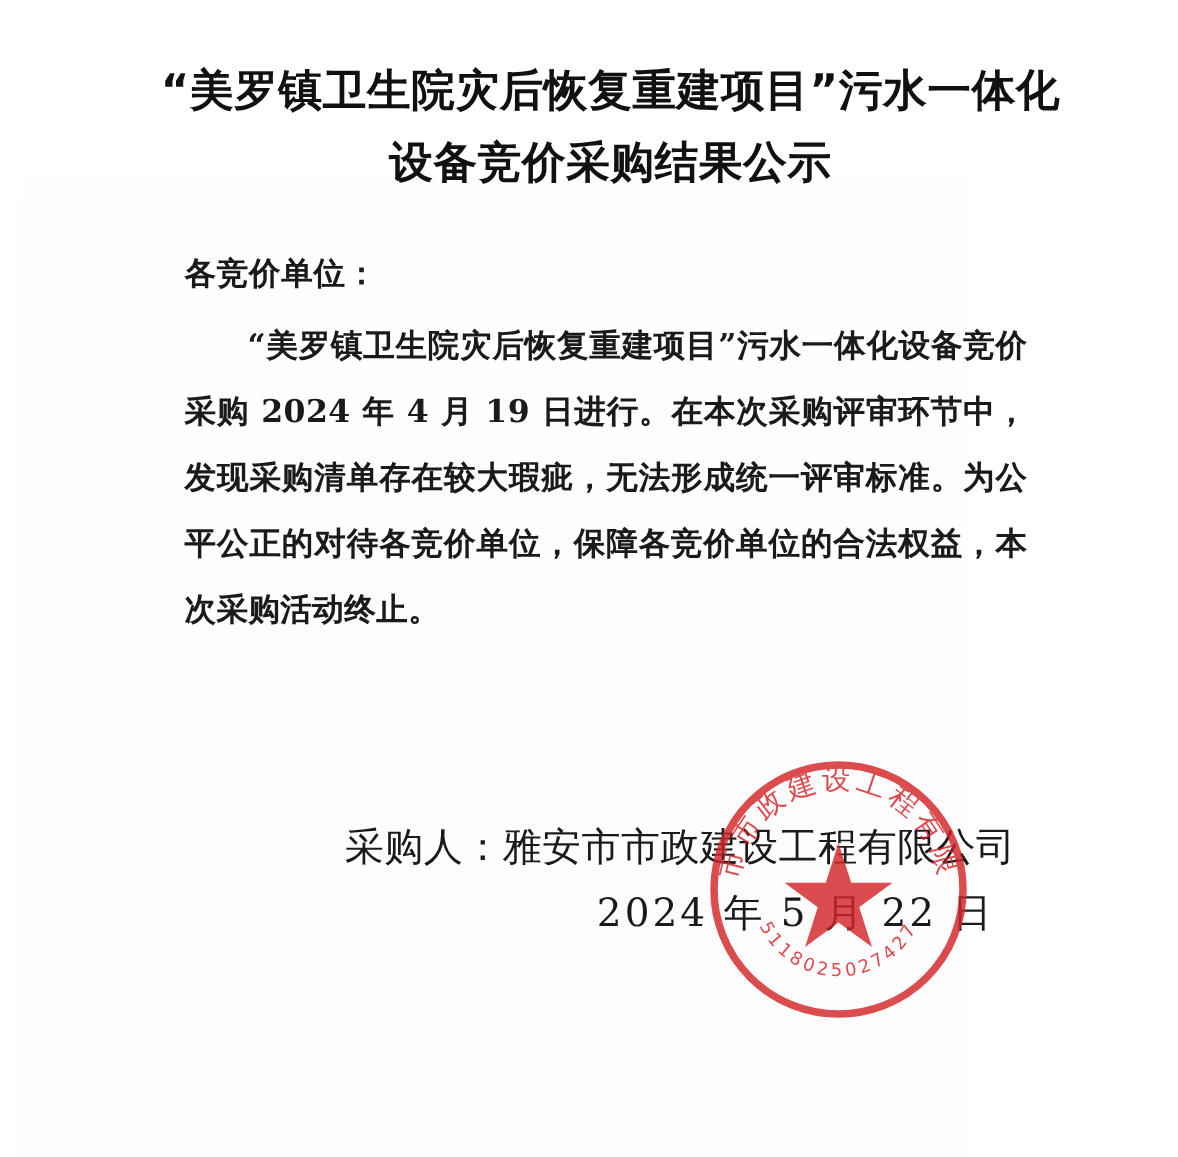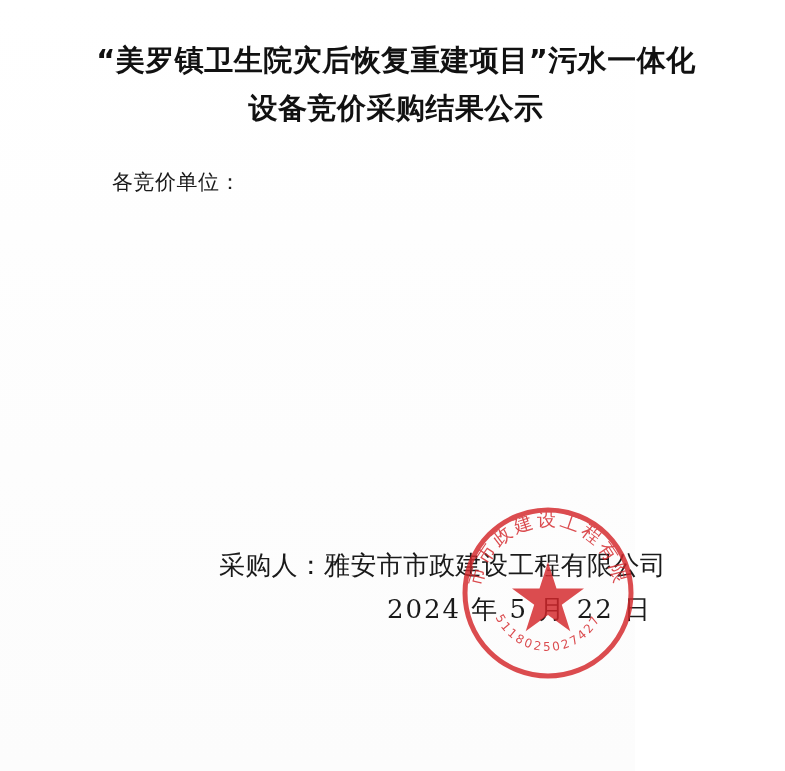"“美罗镇卫生院灾后恢复重建项目”污水一体化设备竞价采购结果公示" .page { margin-left: none -> 11px }
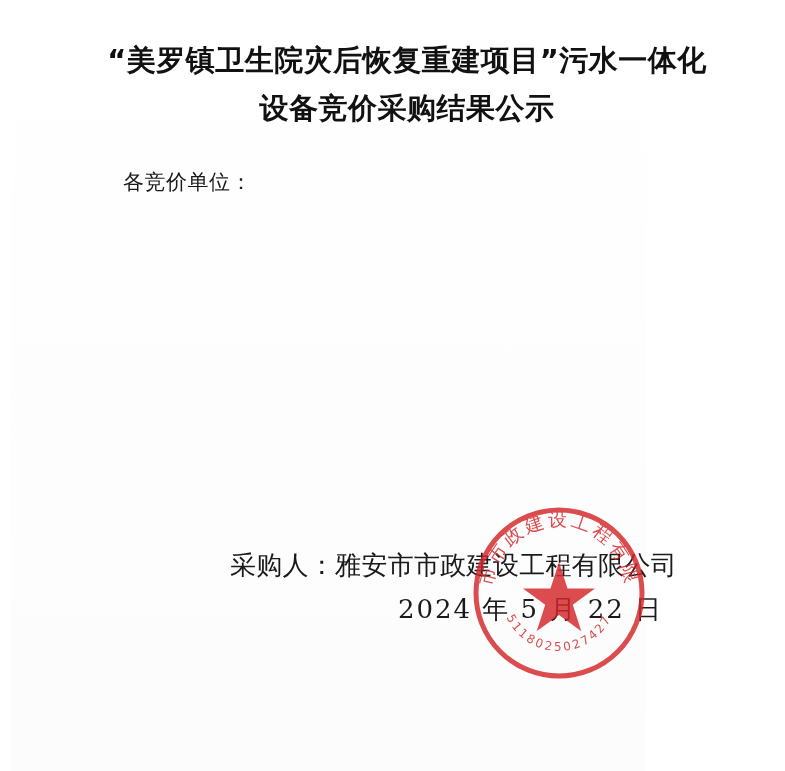"各竞价单位：" .body-block { font-weight: none -> bold }
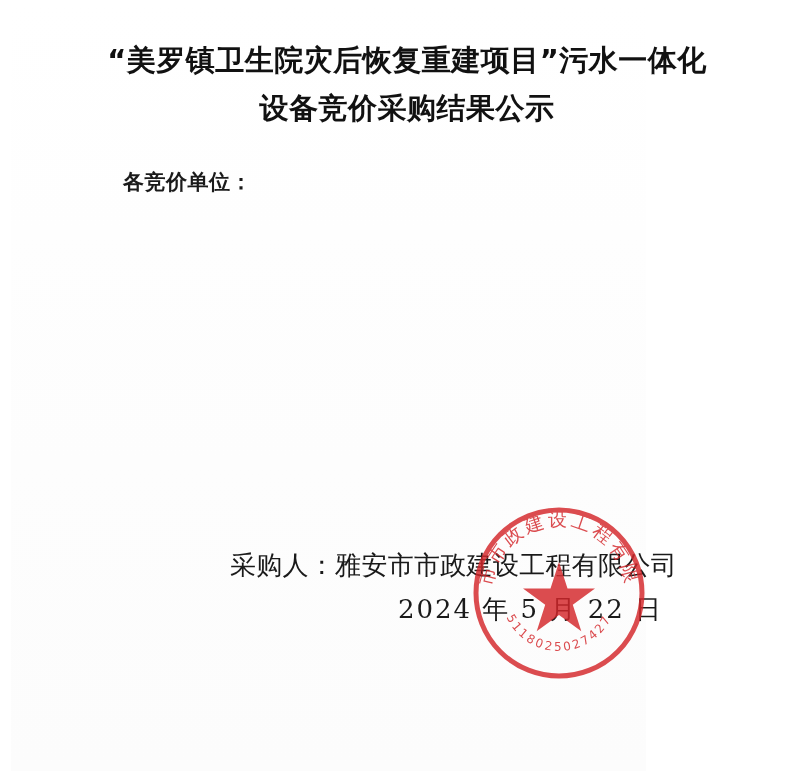"“美罗镇卫生院灾后恢复重建项目”污水一体化设备竞价采购 2024 年 4 月" p.para { html: none -> <p>“美罗镇卫生院灾后恢复重建项目”污水一体化设备竞价采购 2024 年 4 月 19 日进行。在本次采购评审环节中，发现采购清单存在较大瑕疵，无法形成统一评审标准。为公平公正的对待各竞价单位，保障各竞价单位的合法权益，本次采购活动终止。</p> }
